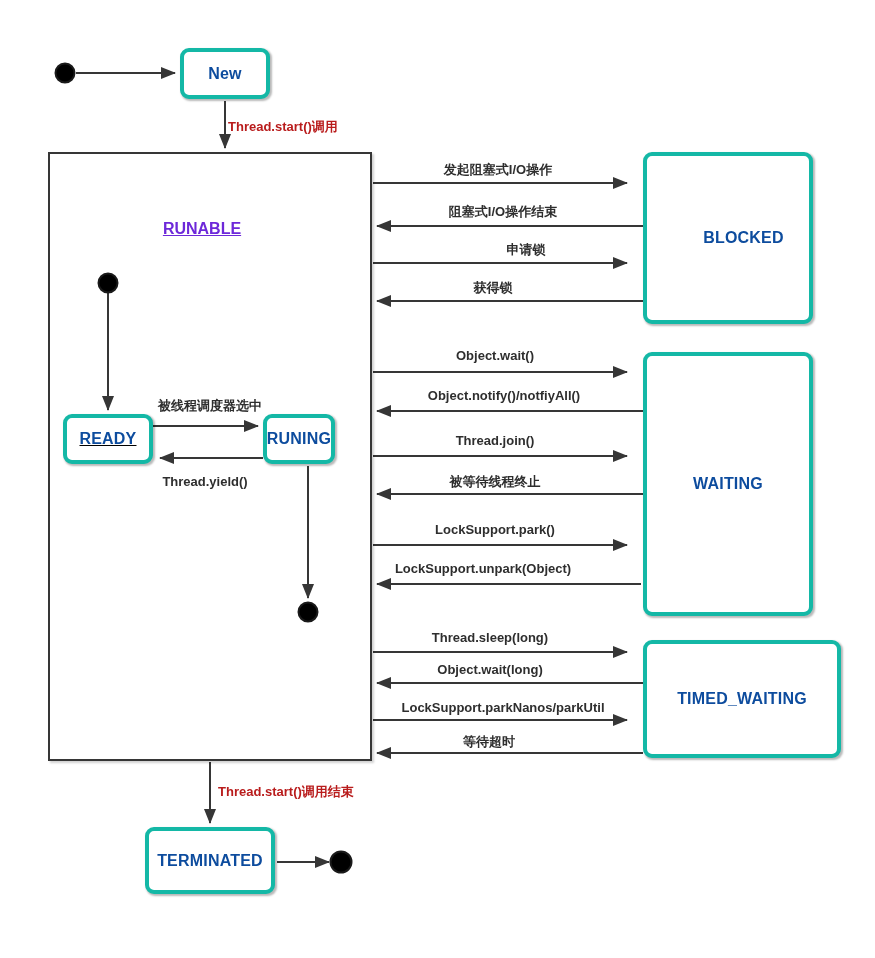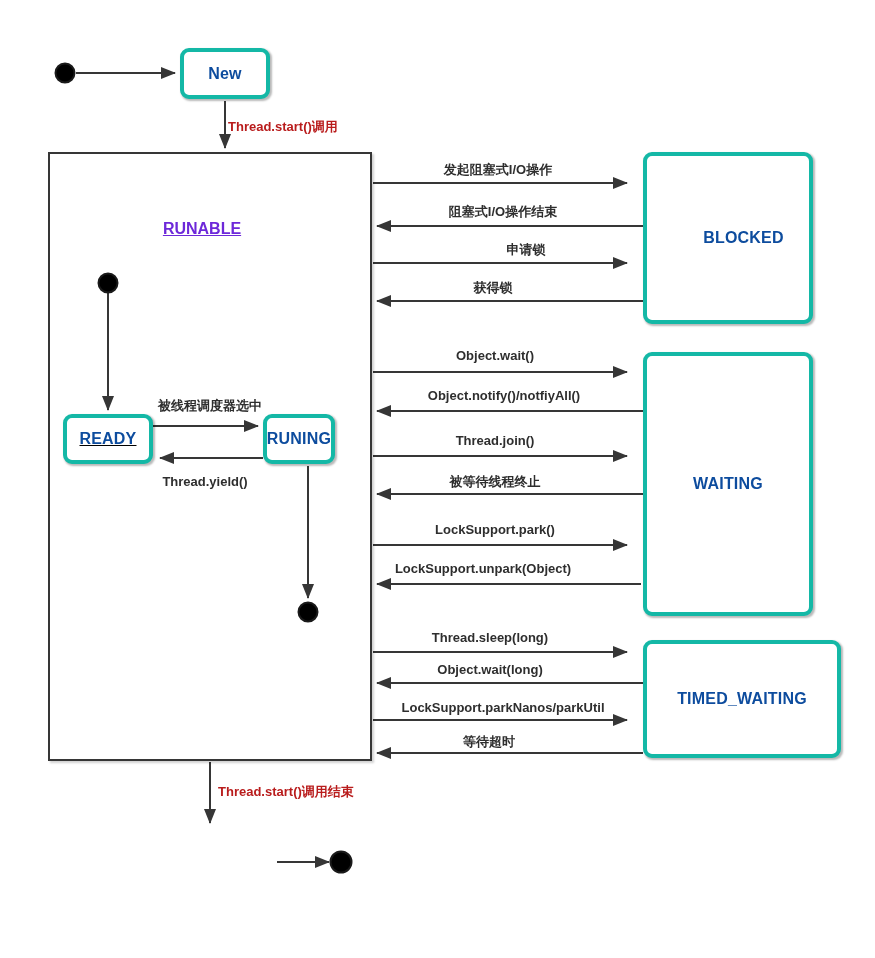"TERMINATED" div.box { html: none -> <div> <span>TERMINATED</span> </div> }
